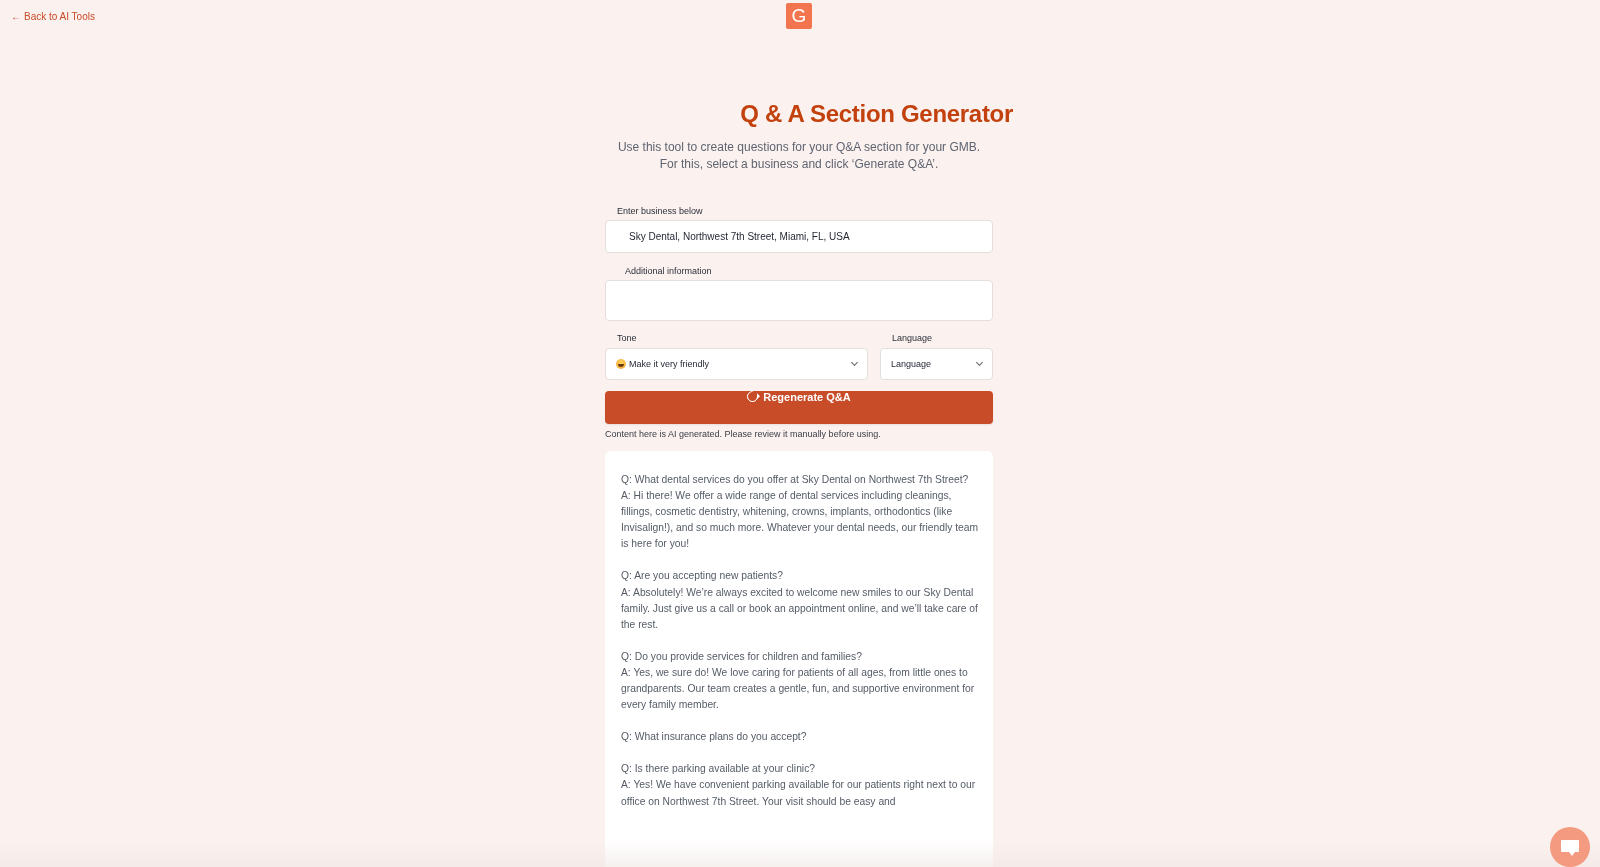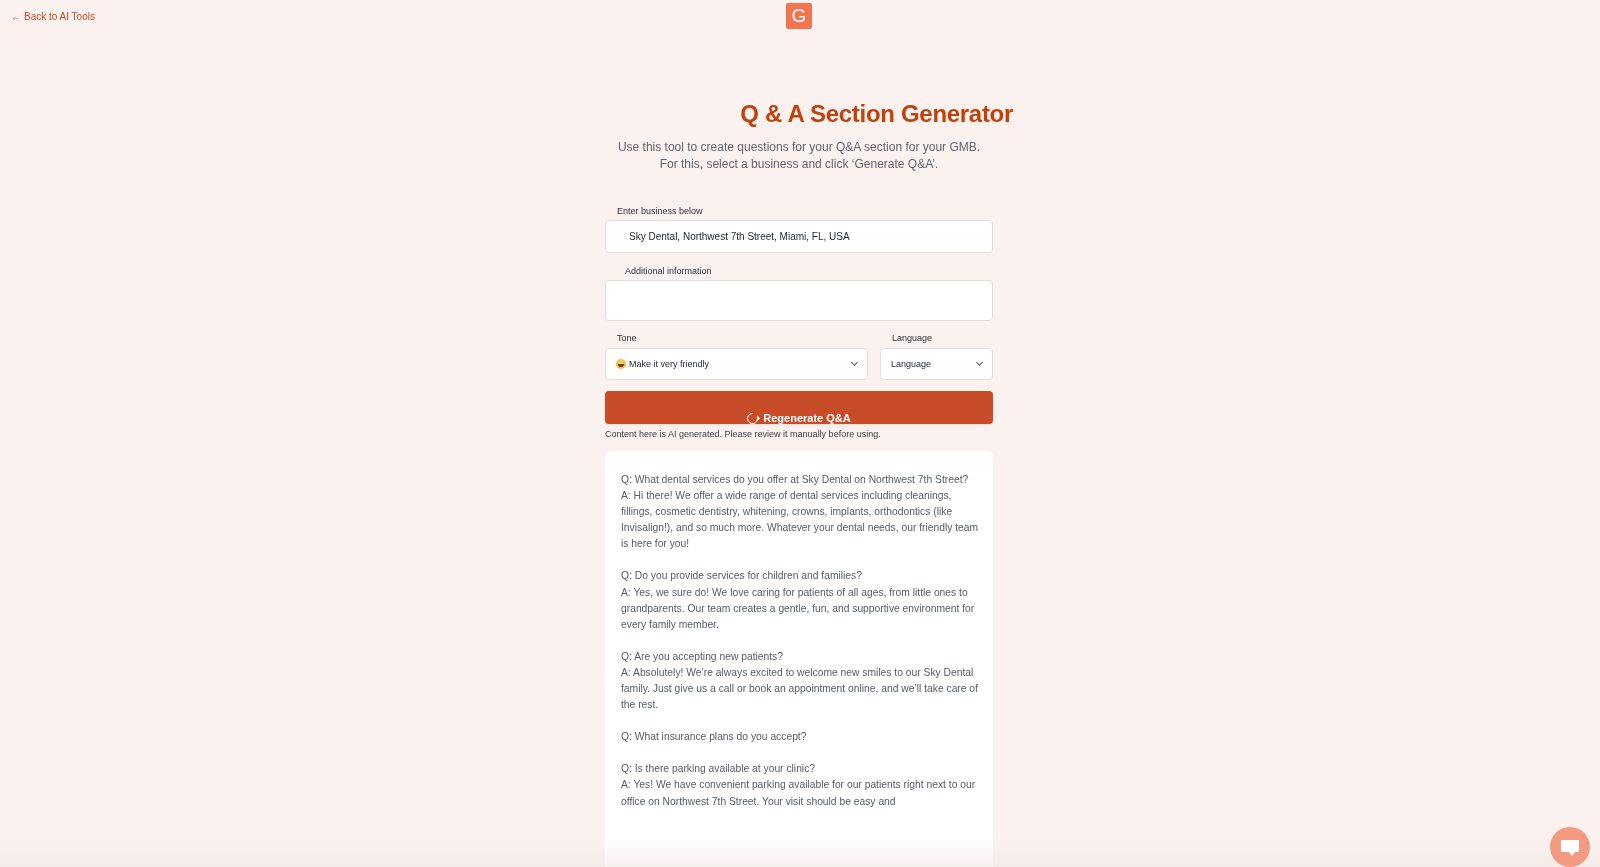"Regenerate Q&A" .primary-btn { align-items: flex-end -> flex-start }
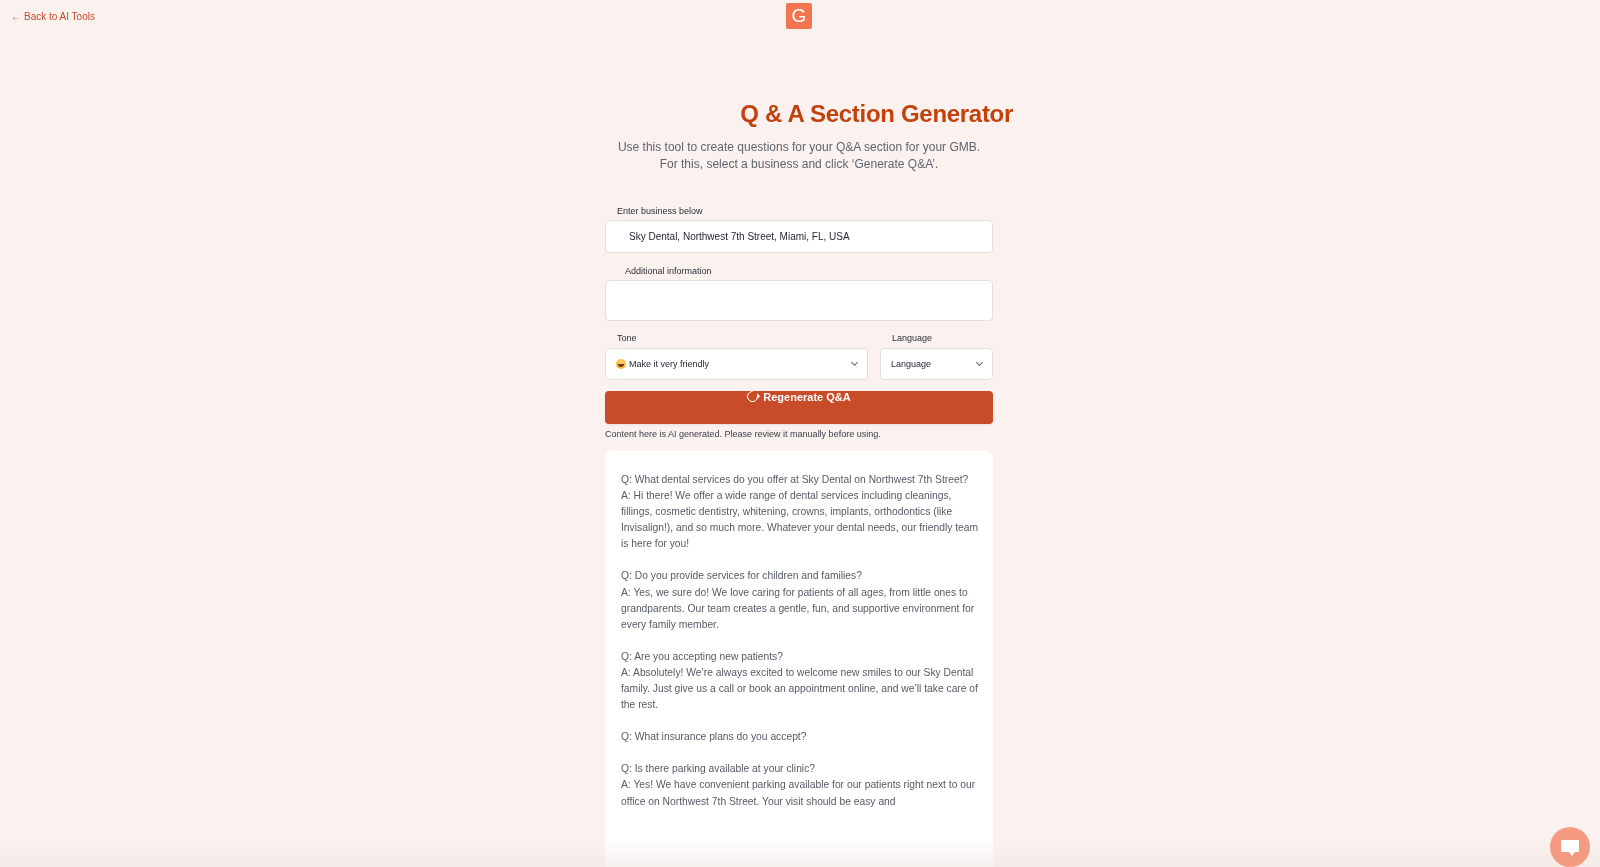"Q: Do you provide services" div.qa-block { order: before "Q: Are you accepting new" -> after "Q: Are you accepting new" }
